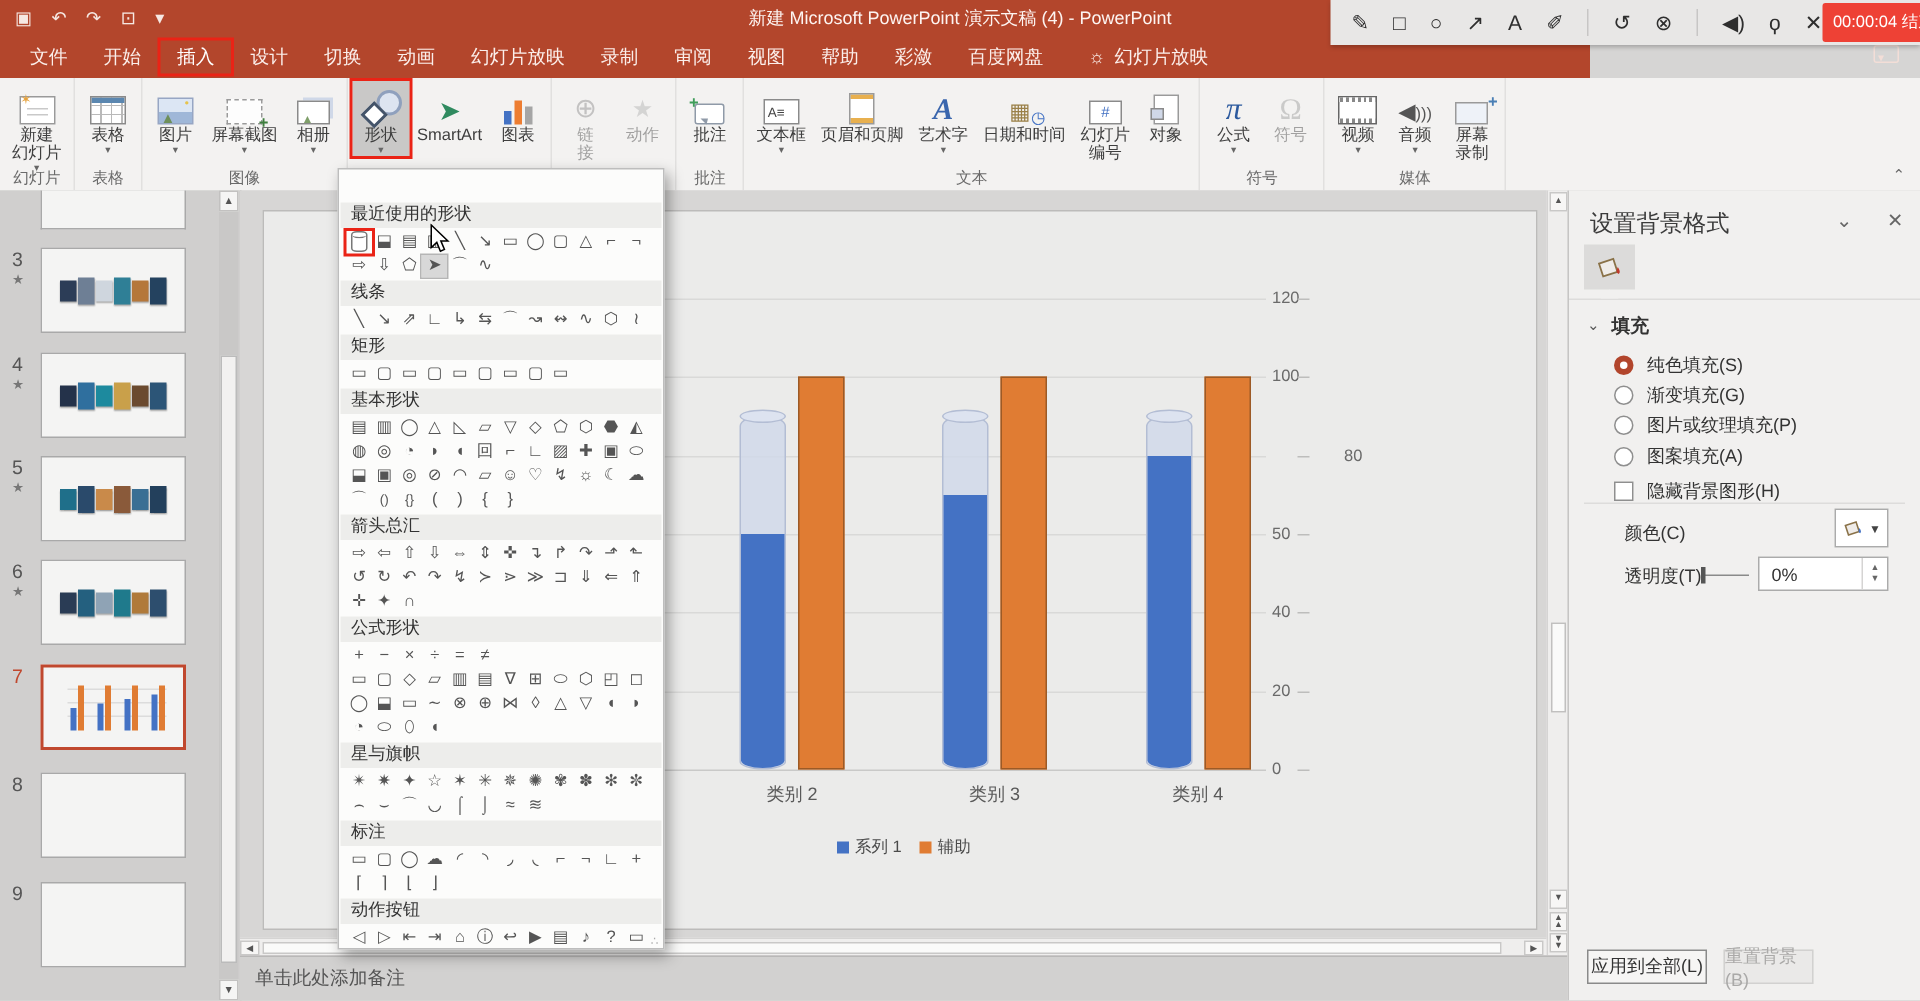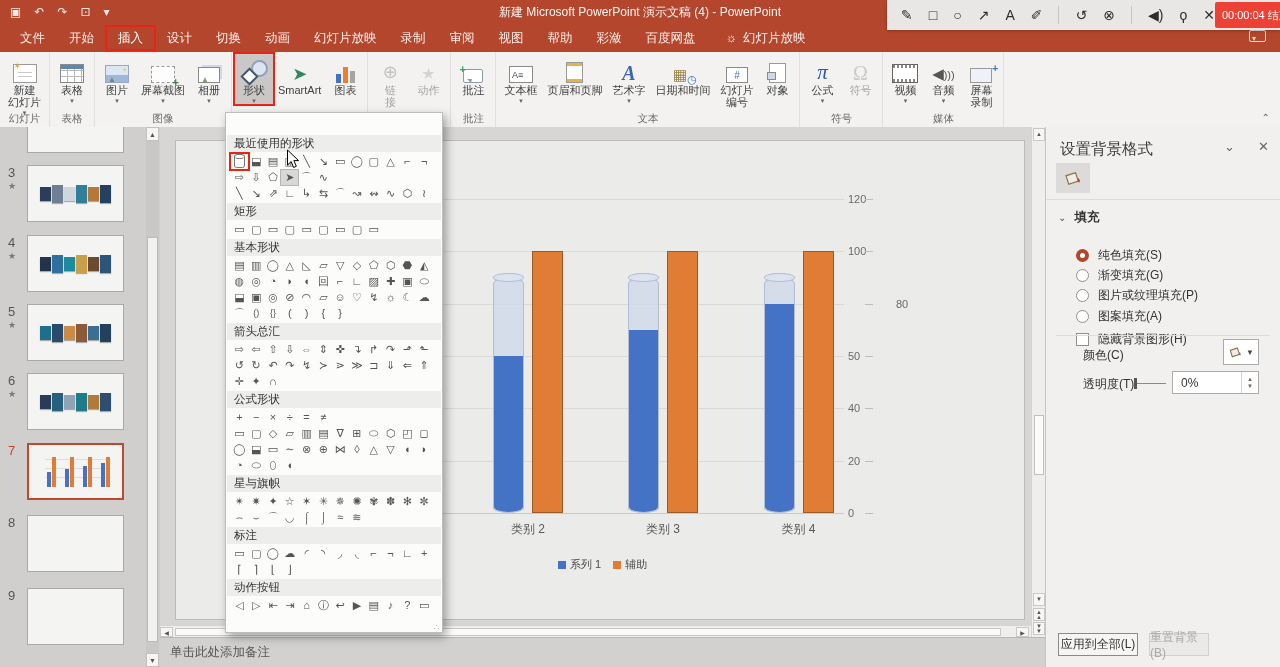"文件" #tabrow { width: 1280px -> 1060px }
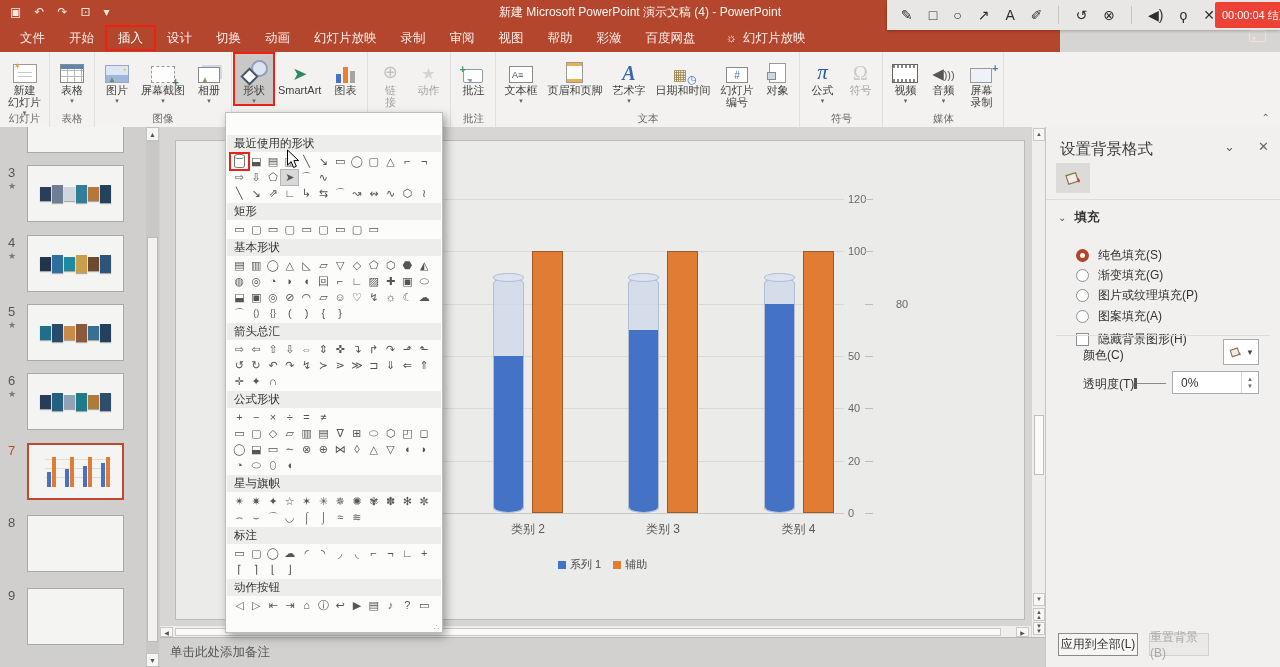"线条" div.sm-head { html: none -> <div>线条</div> }
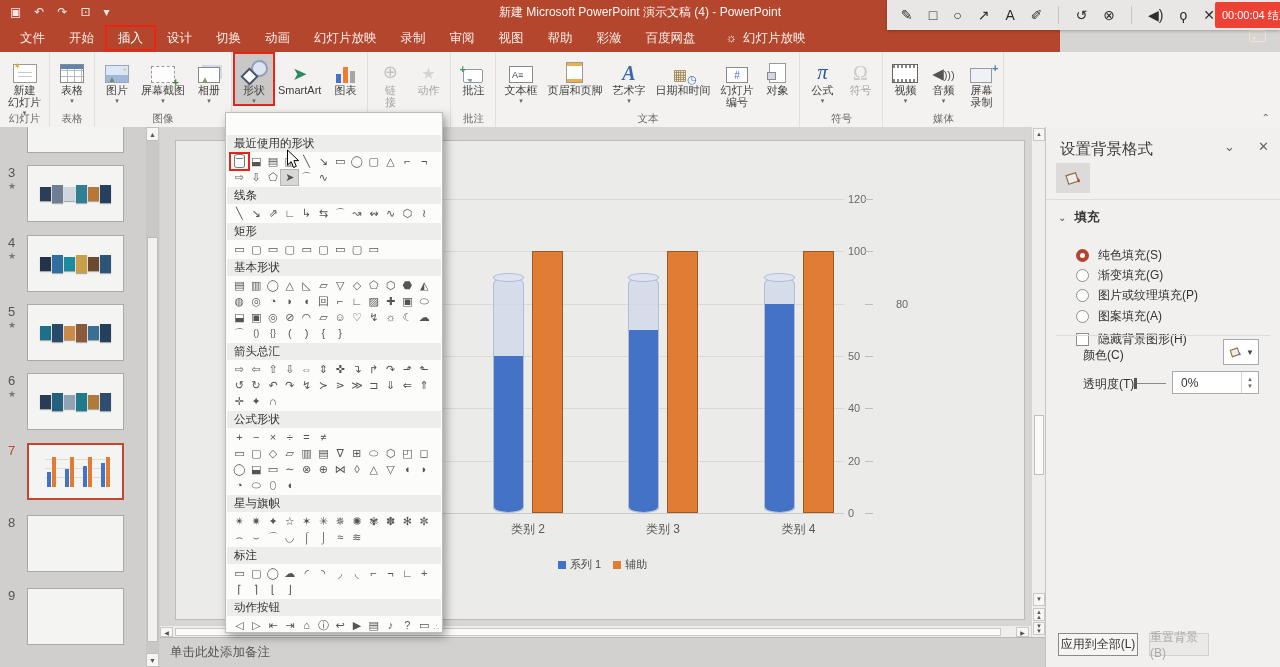"纯色填充(S)" .tp-opt { margin-top: 12px -> none }
